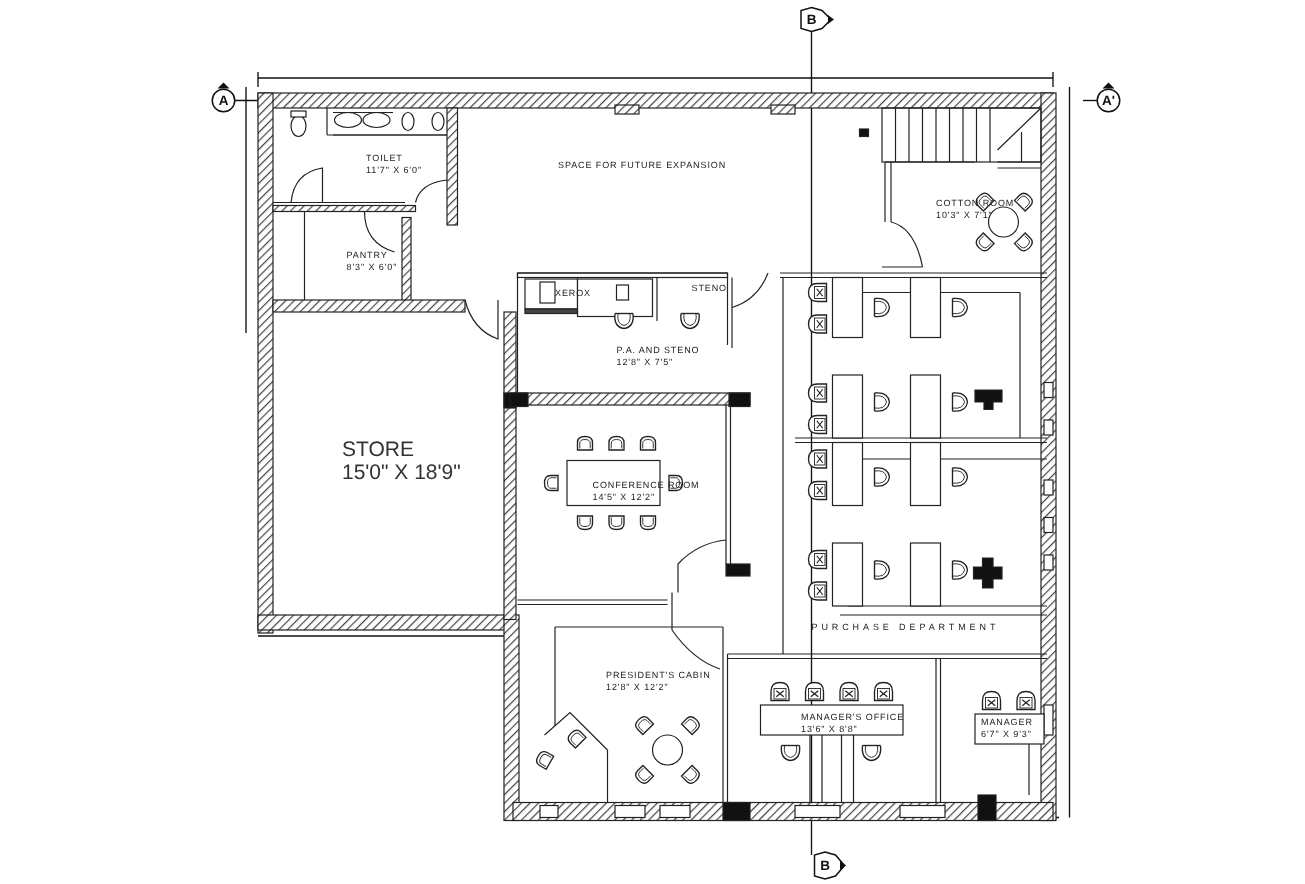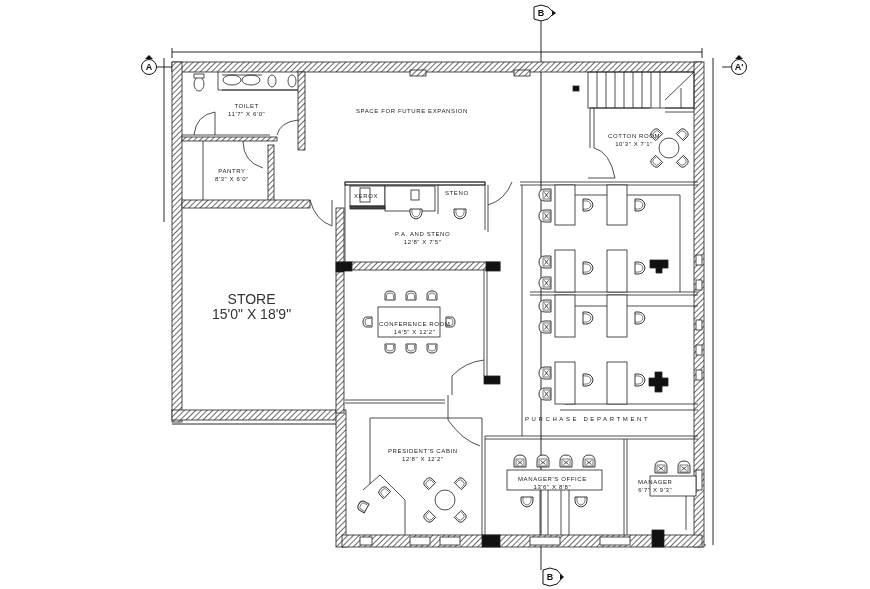"STORE" .lbl { margin-left: none -> 16px; text-align: center -> left }
